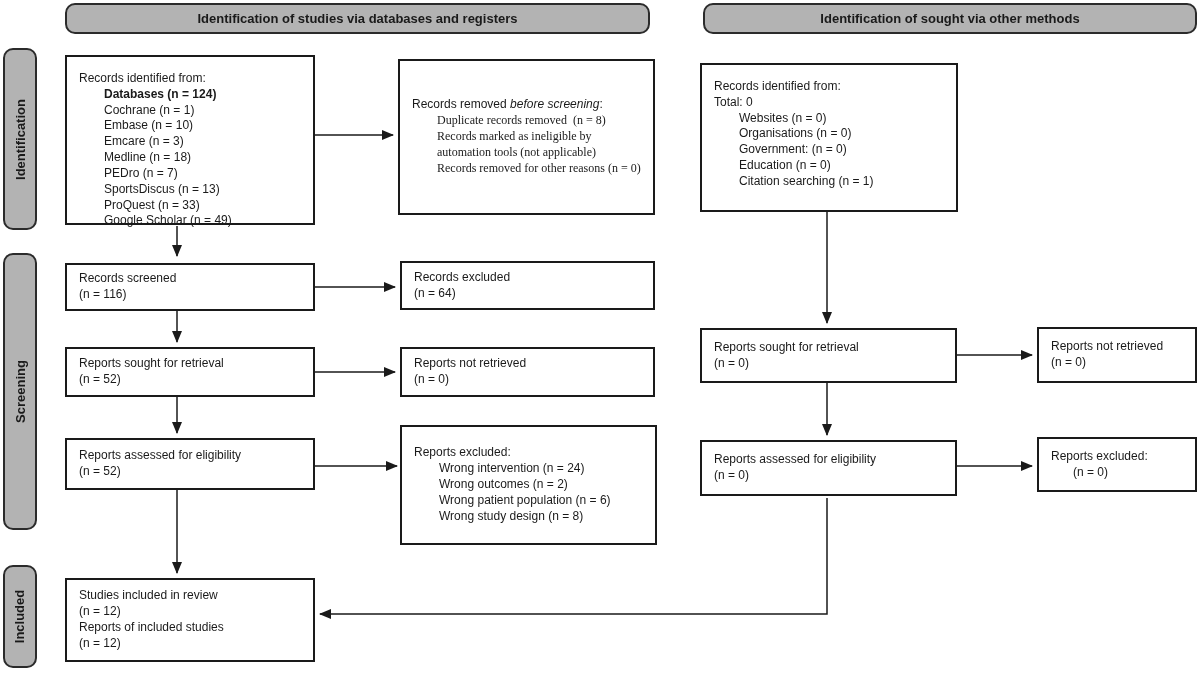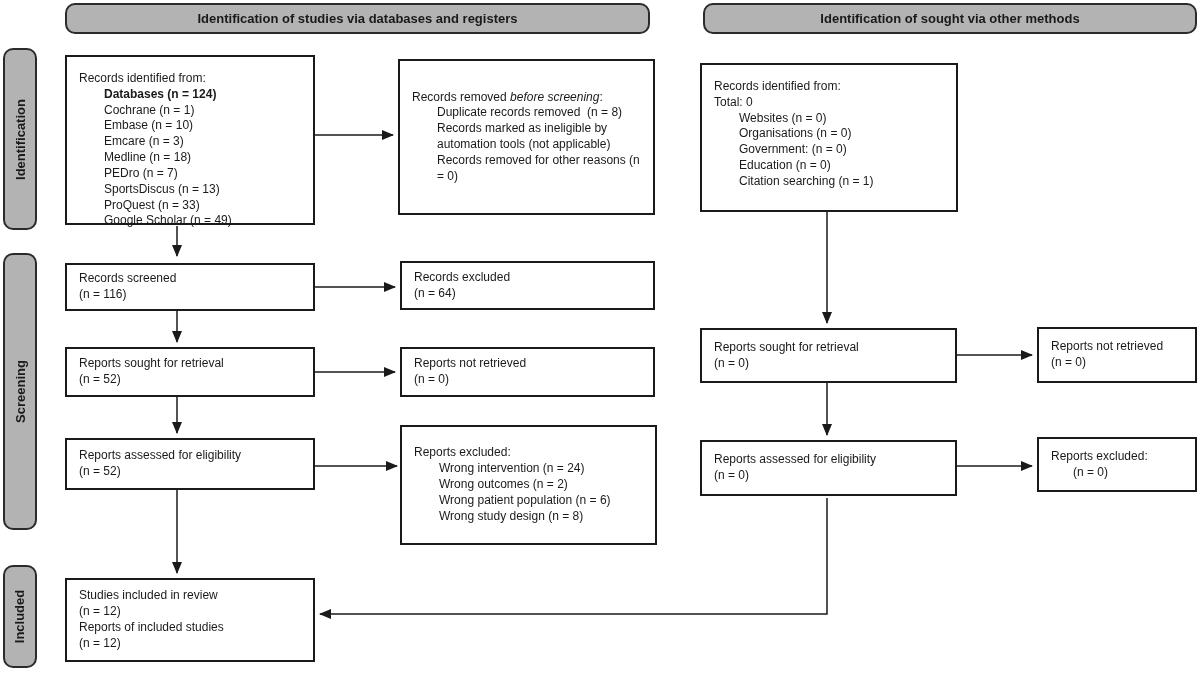"Duplicate records removed (n =" .prewrap { font-family: none -> Liberation Serif, serif }
